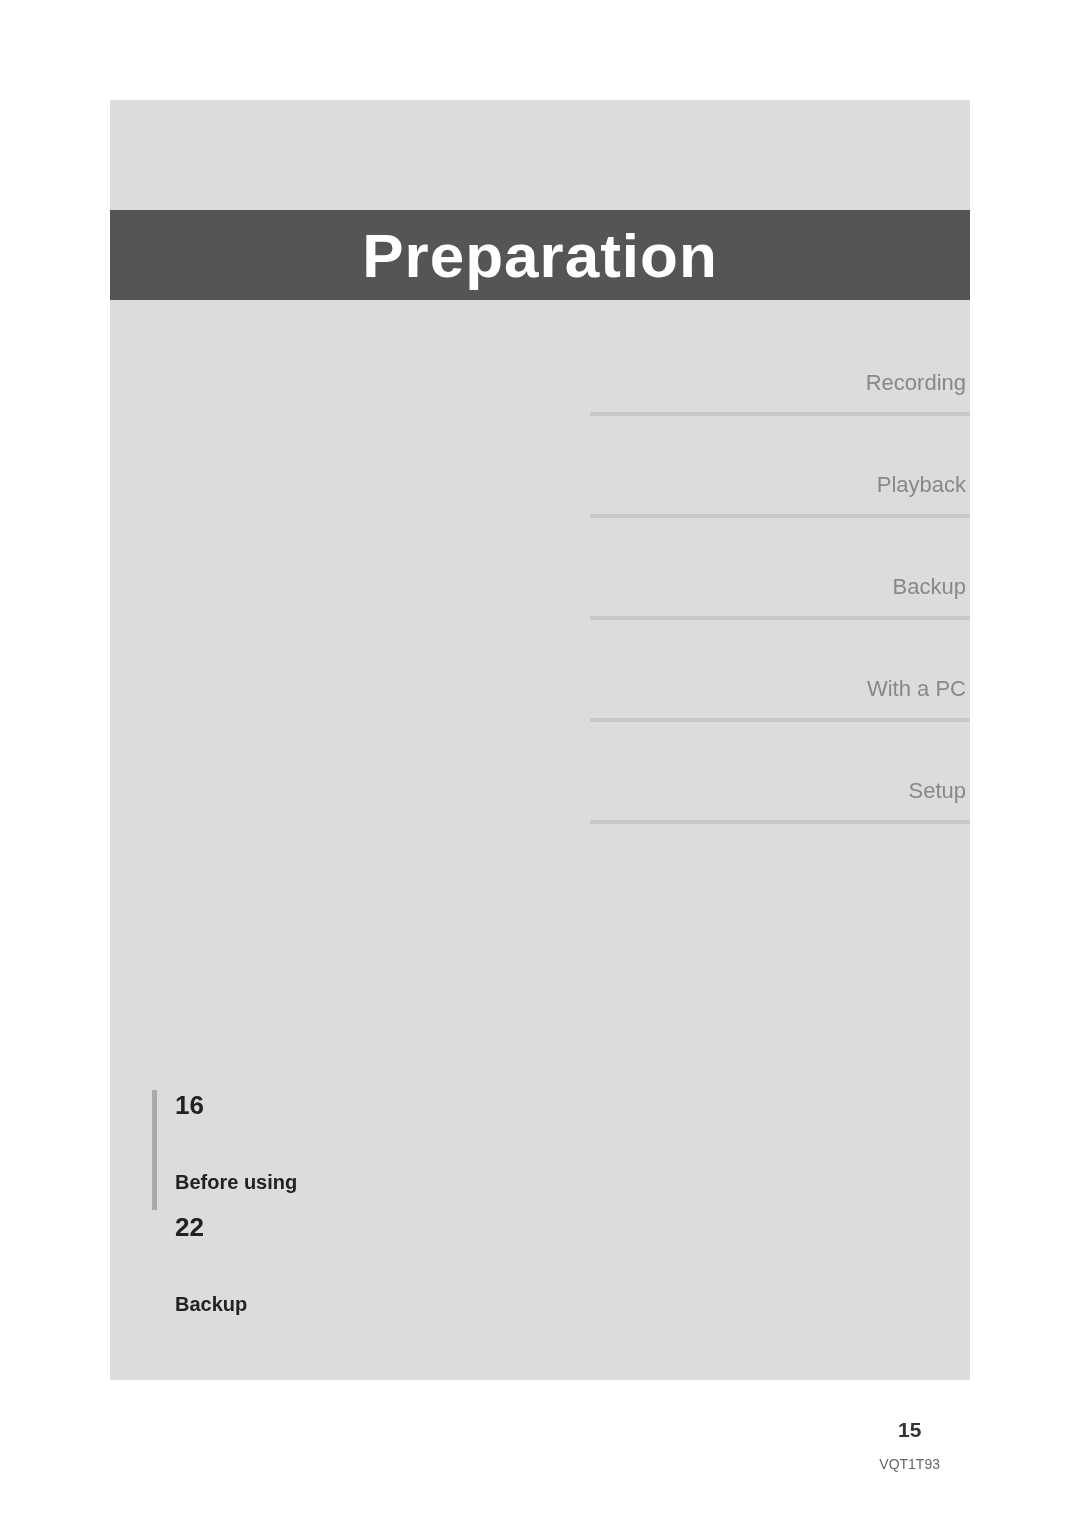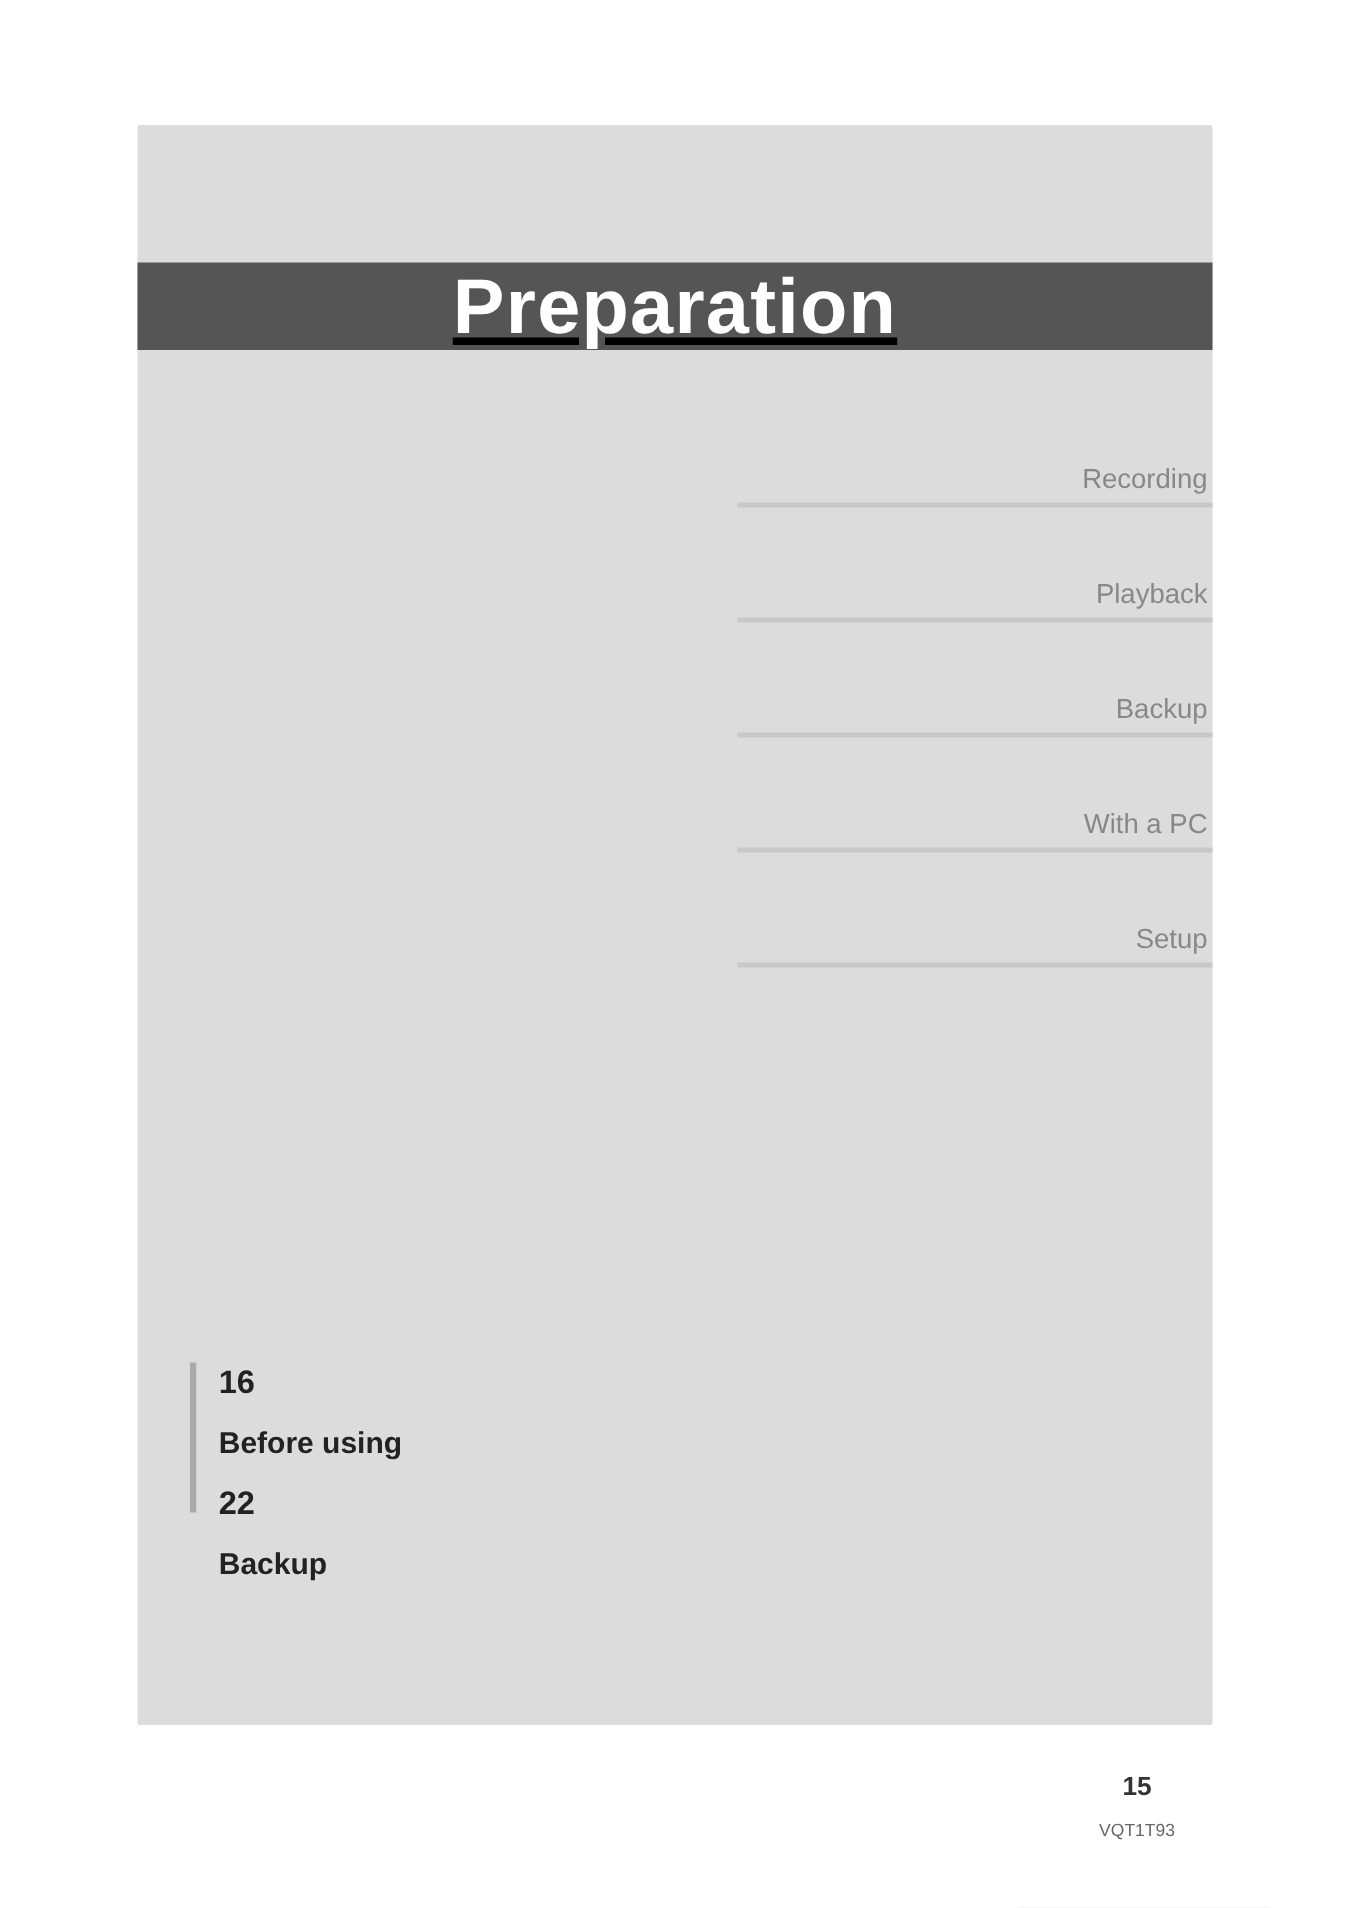"Preparation" .title-bar { height: 70px -> 90px; text-decoration: underline -> none }
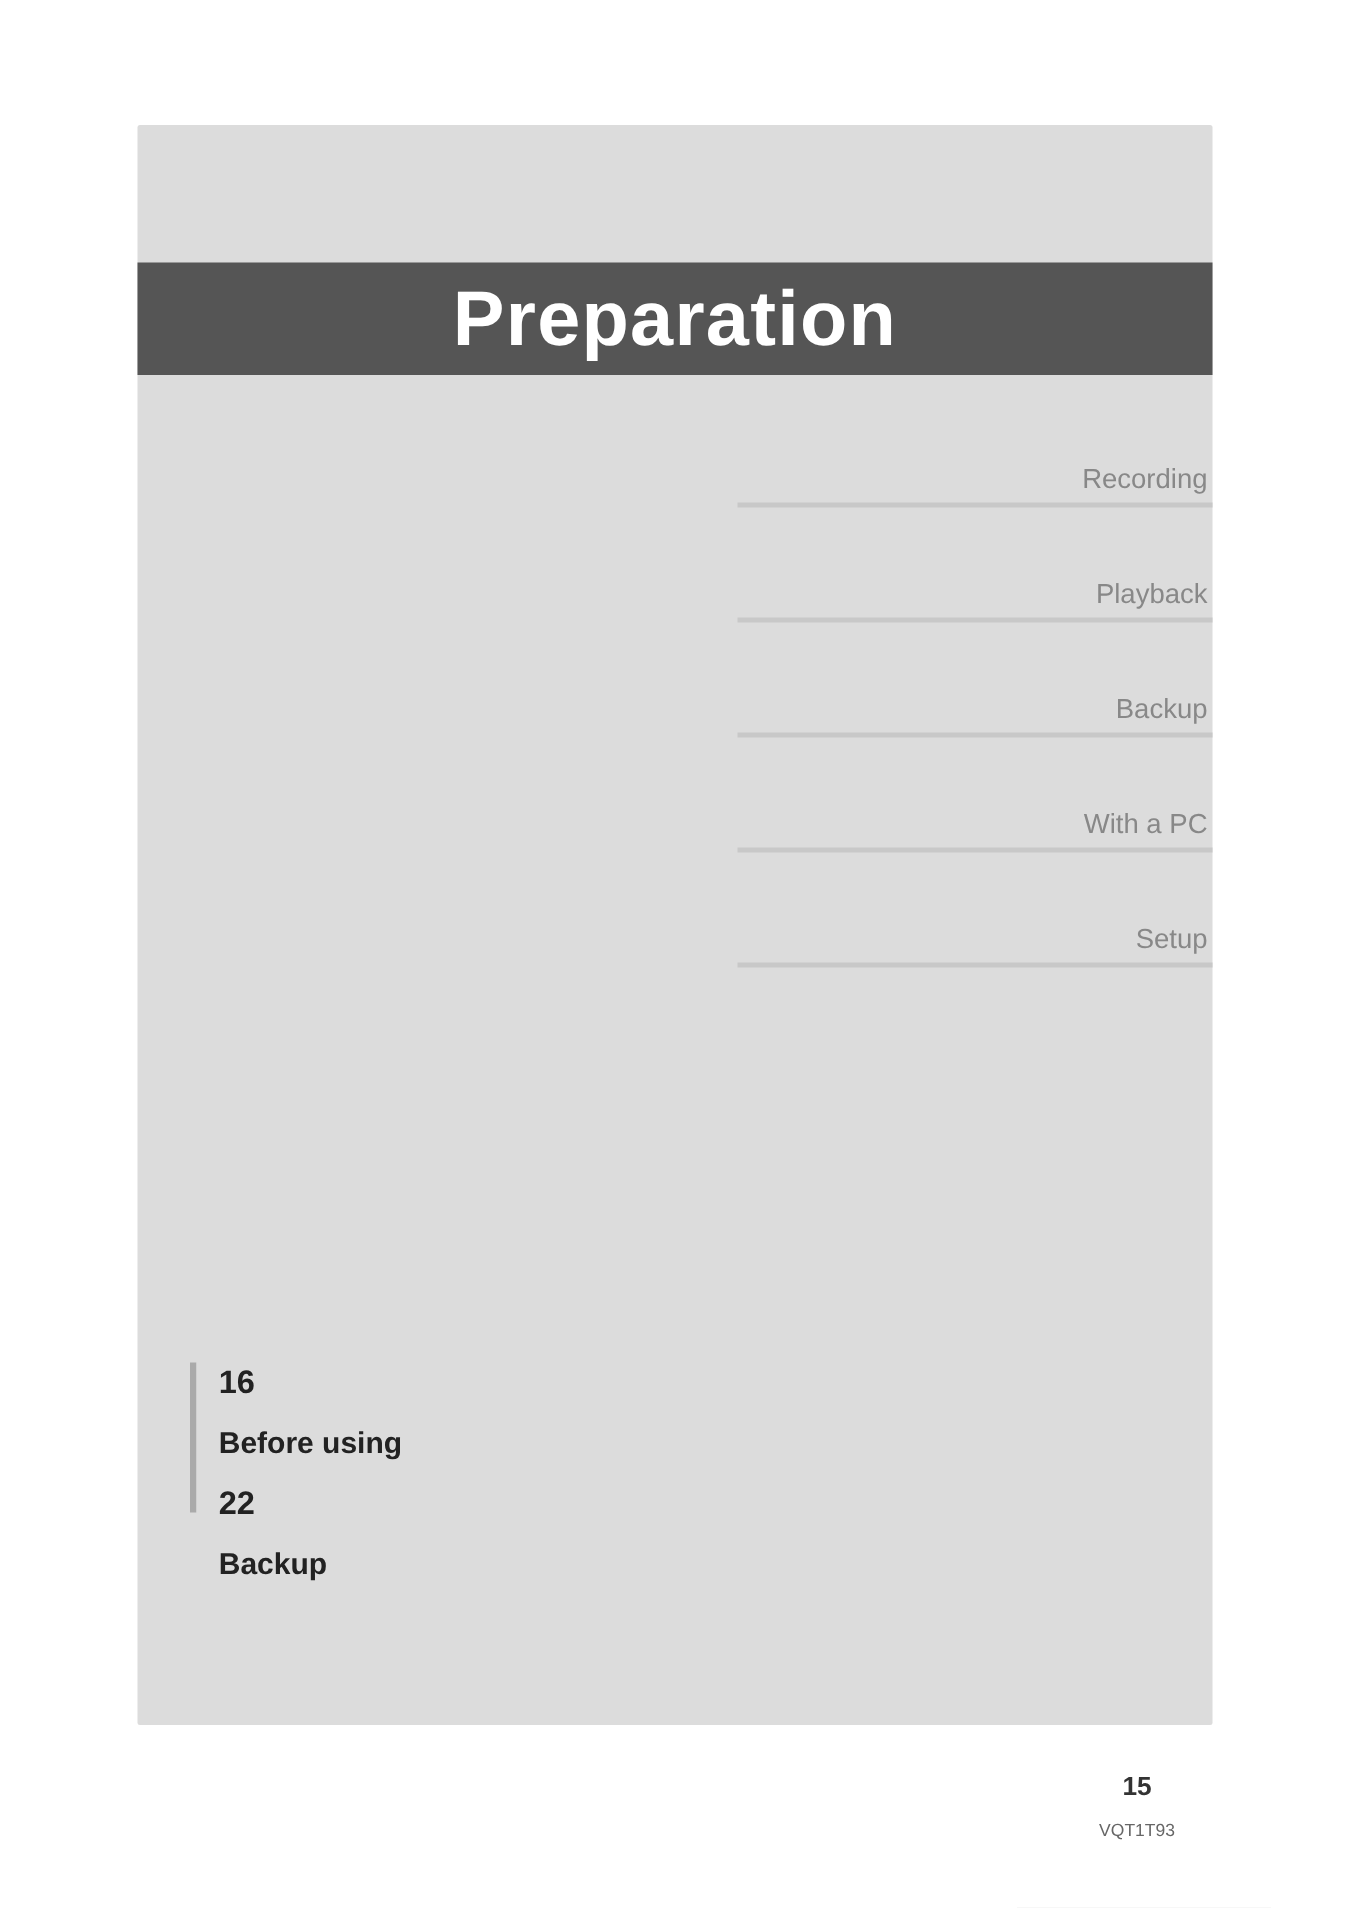"Recording" .section-item { gap: 6px -> 16px }
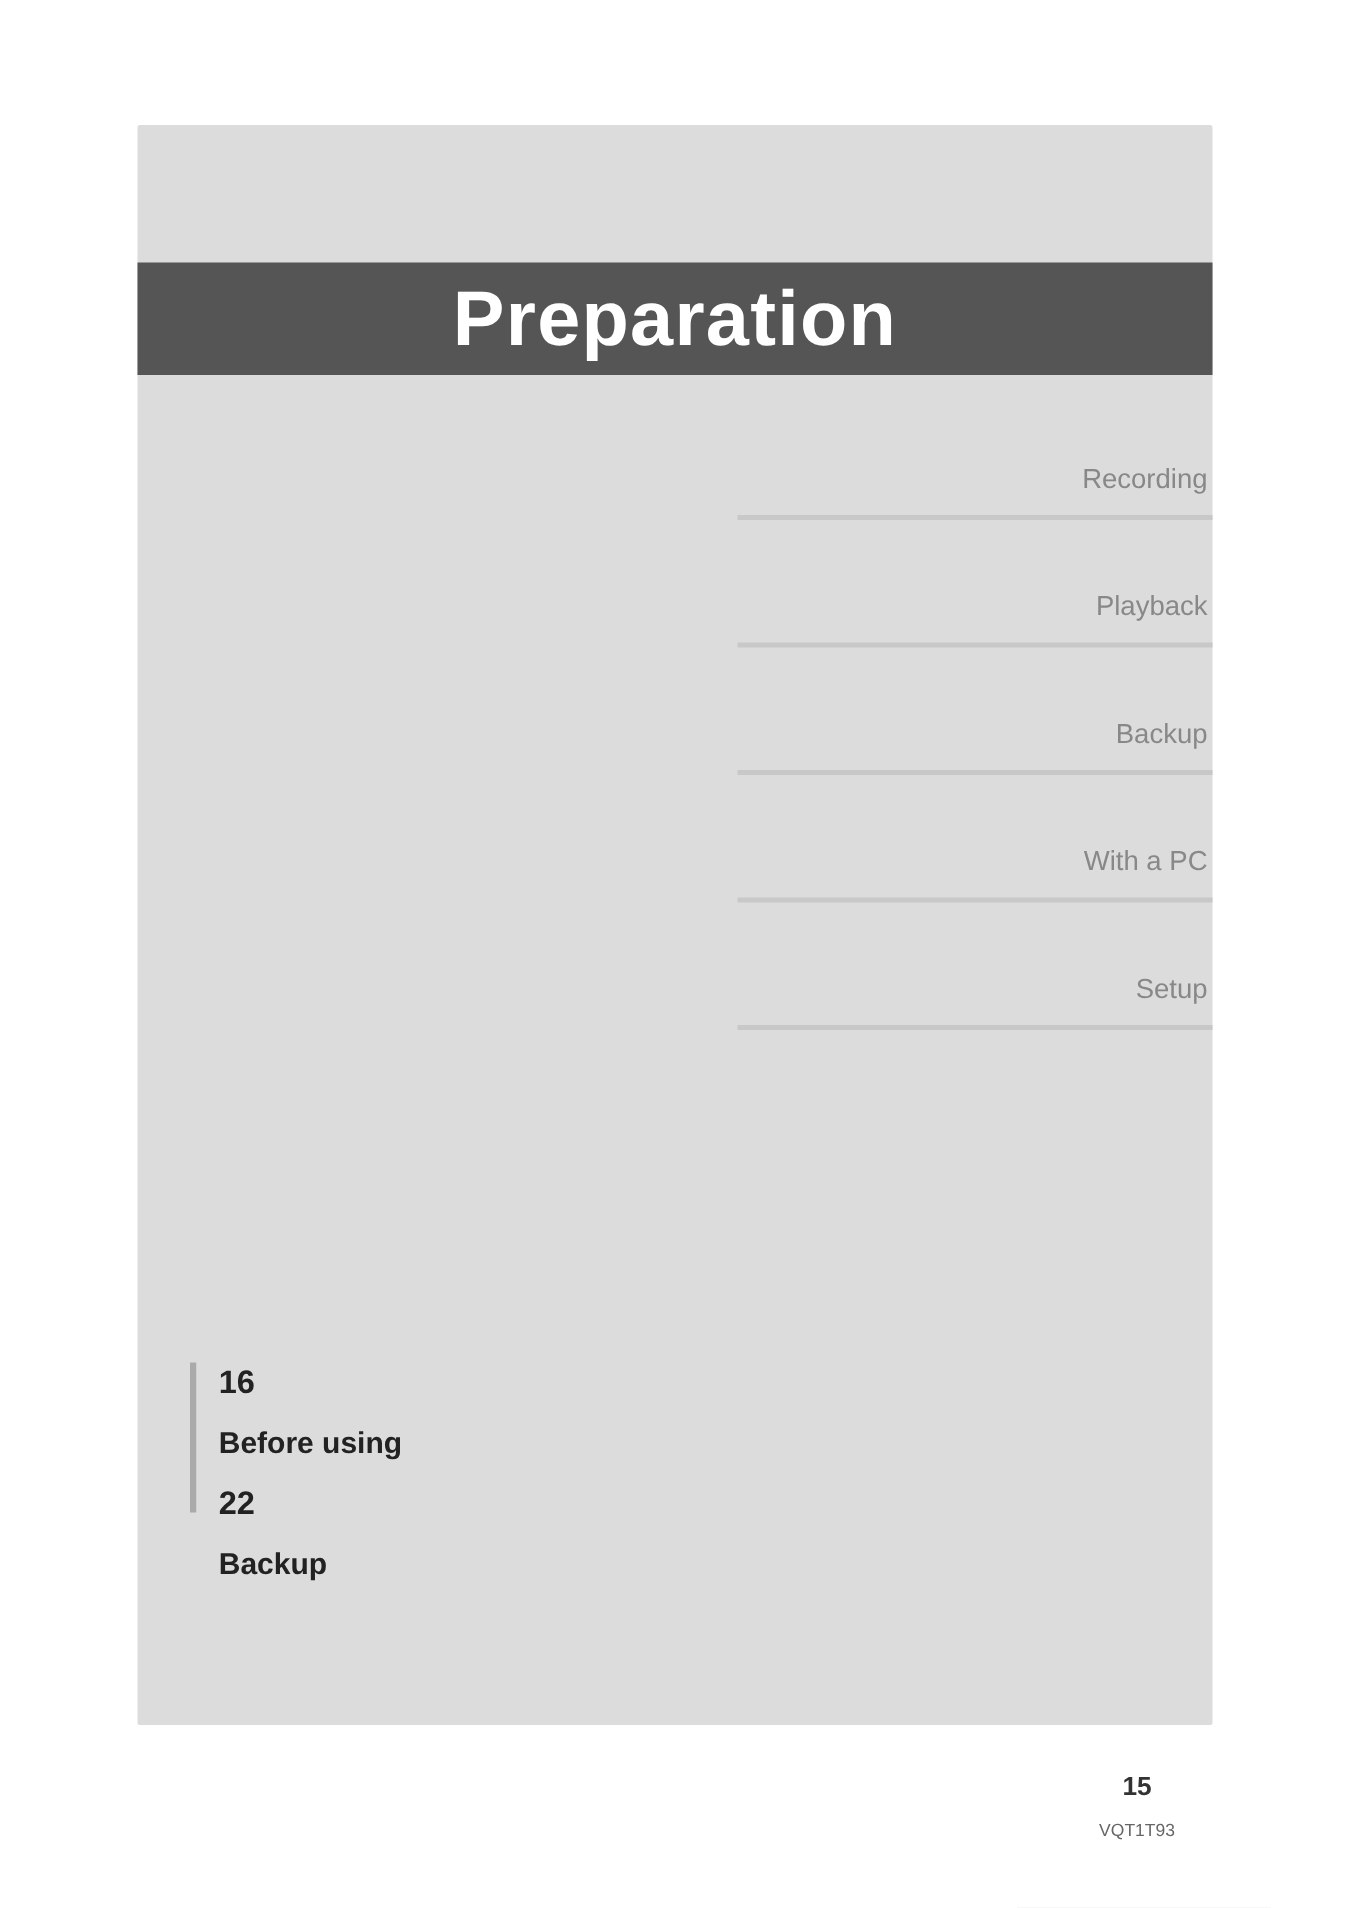"Before using" .toc-text { font-size: 24px -> 20px; margin-top: none -> 30px }
